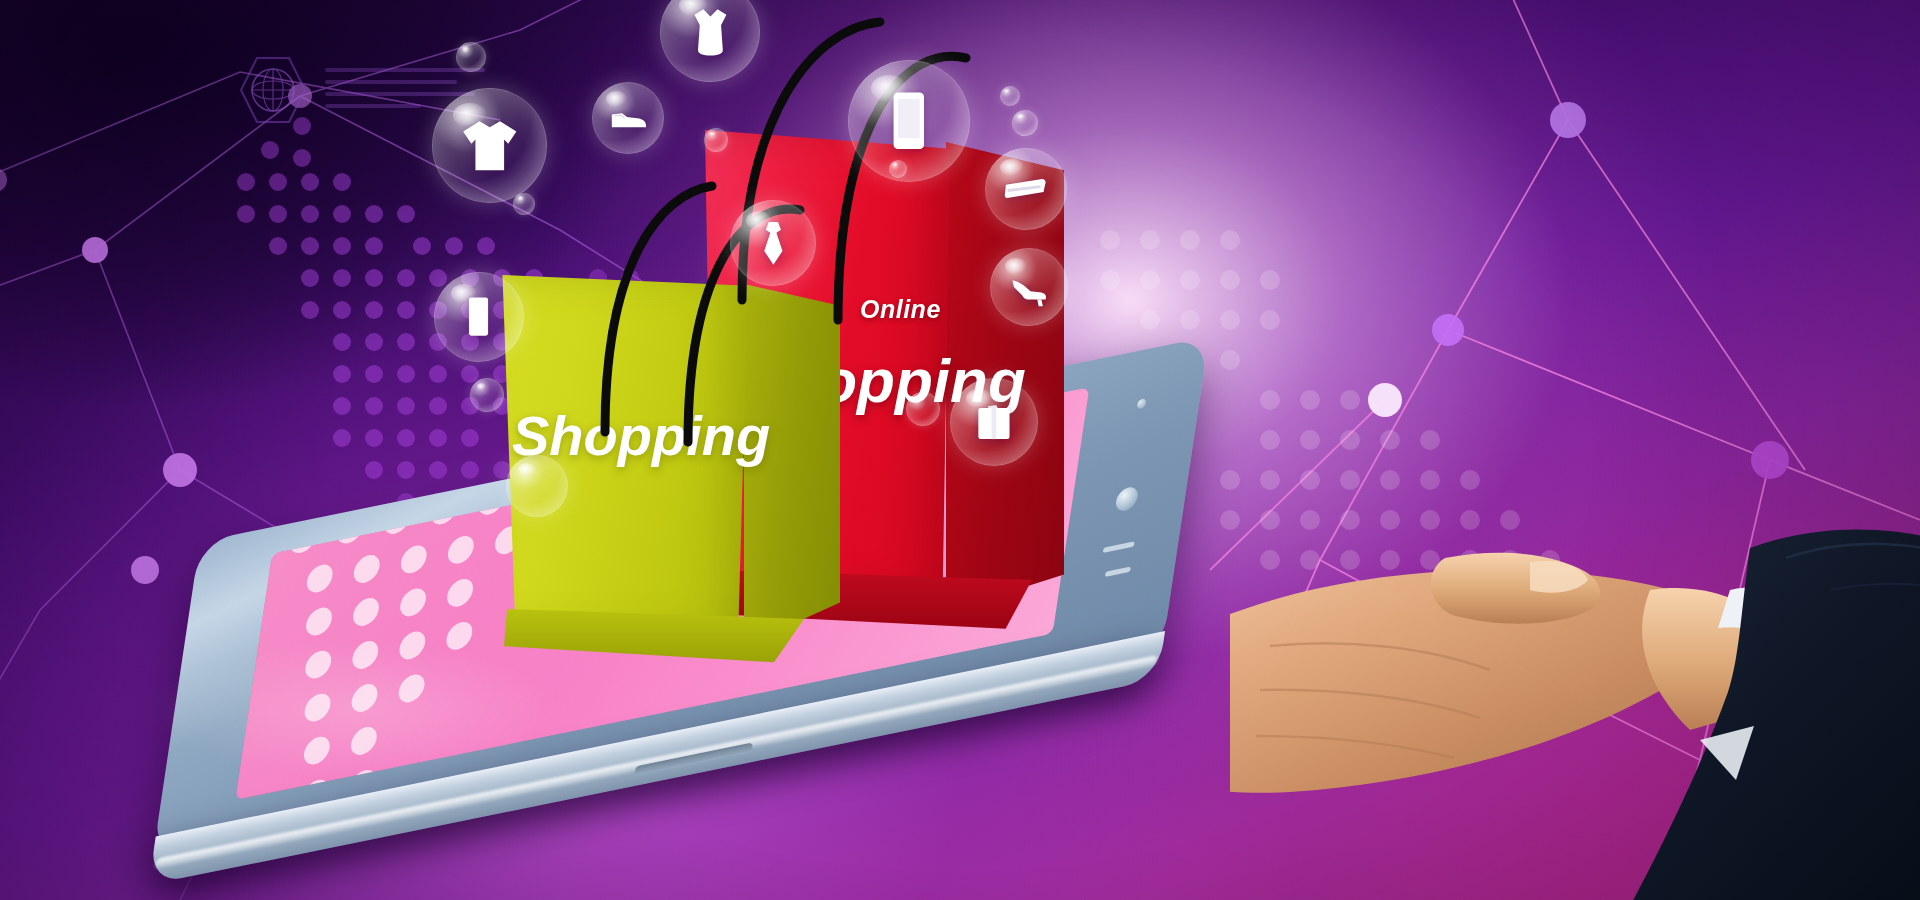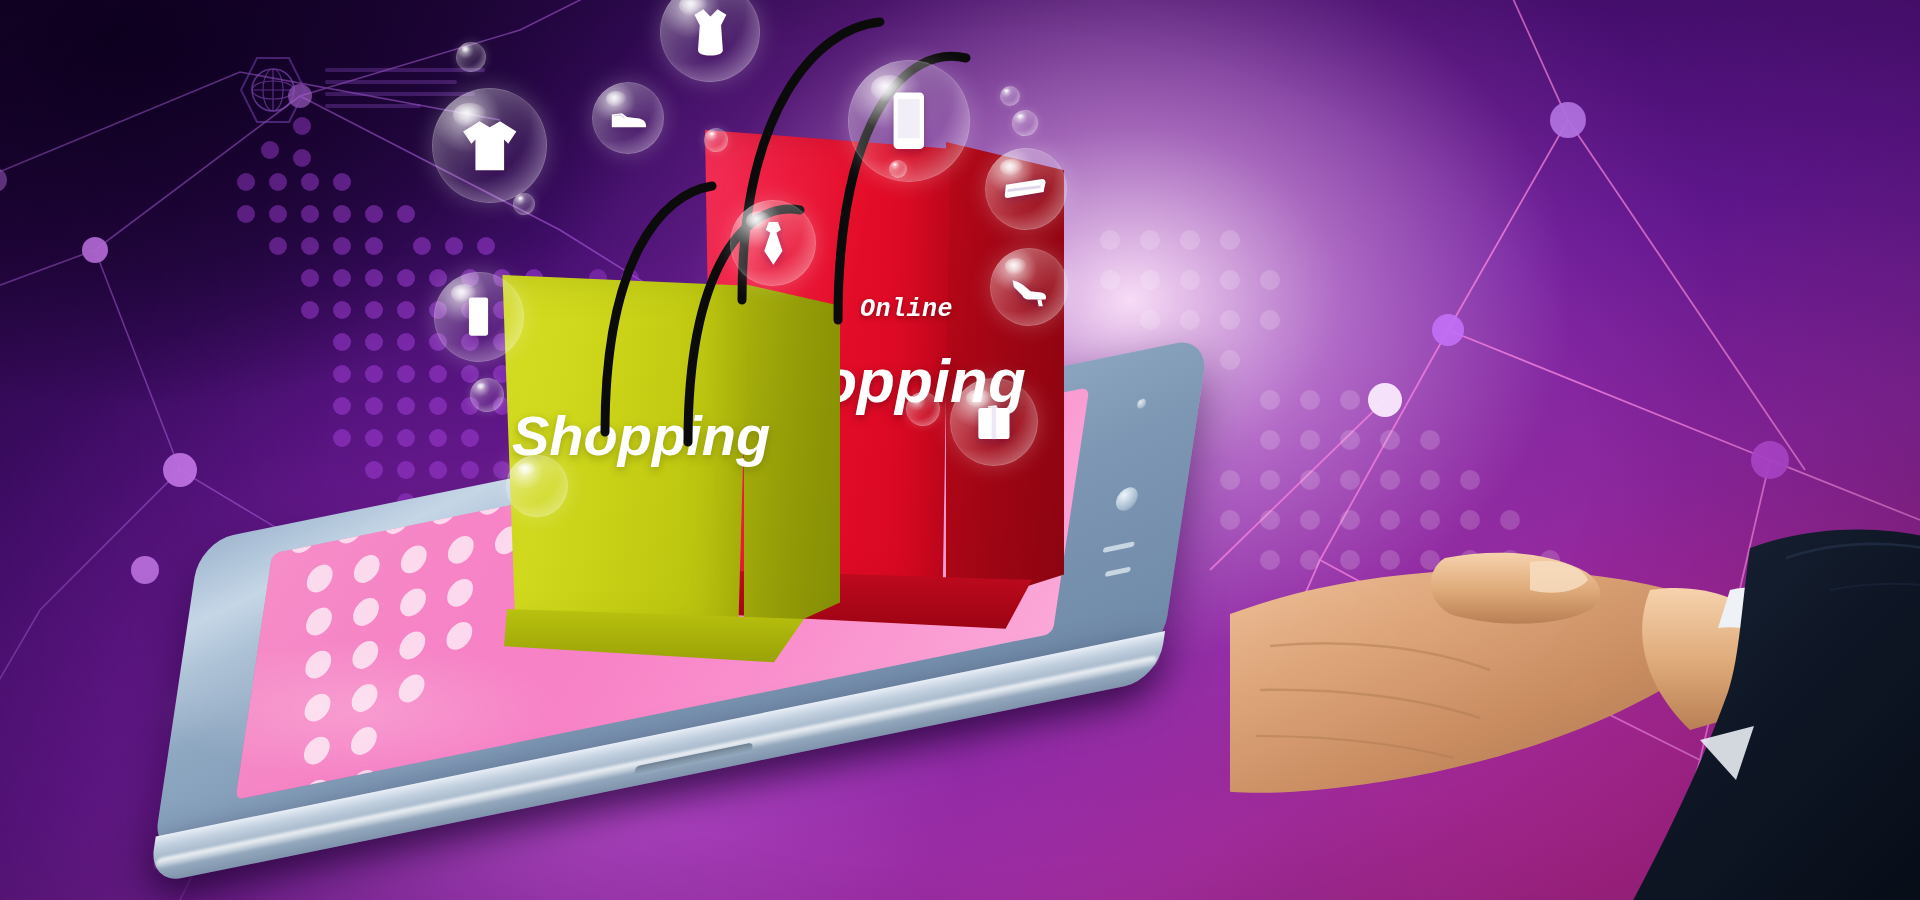"Online" #bag-red .label-online { font-family: Liberation Mono, monospace -> none }
